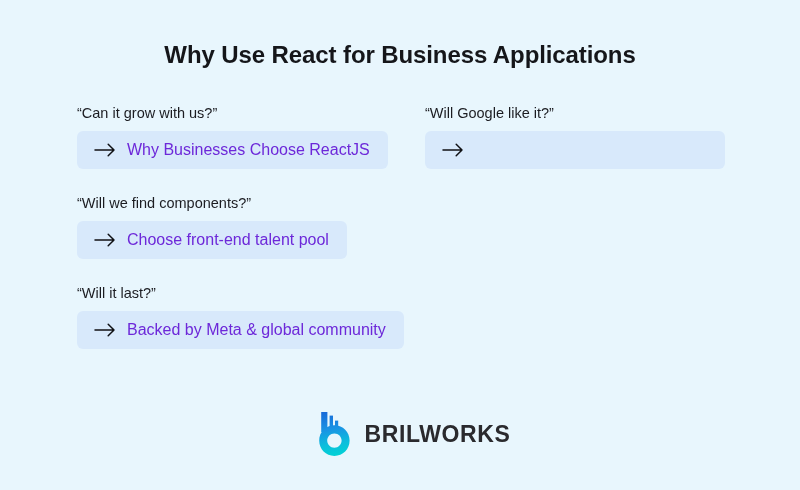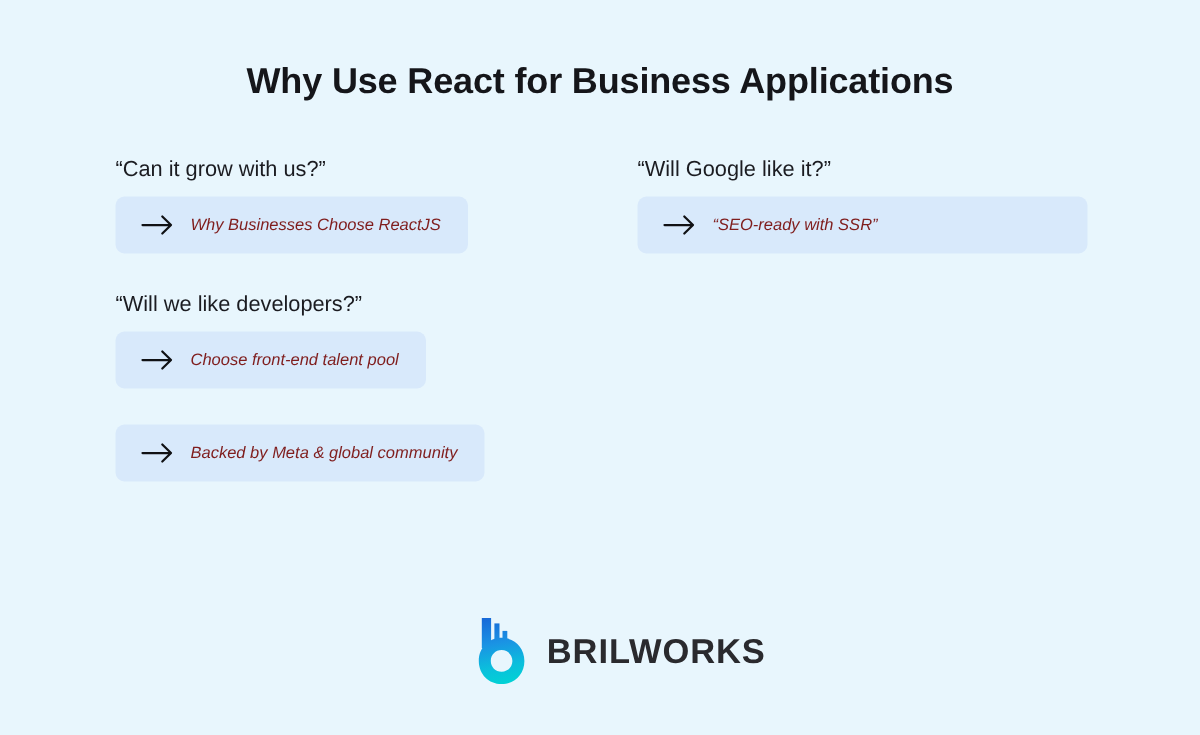"Why Businesses Choose ReactJS" .chip-text { color: #7f1d1d -> #6d28d9; font-size: 11px -> 16px; font-style: italic -> none }
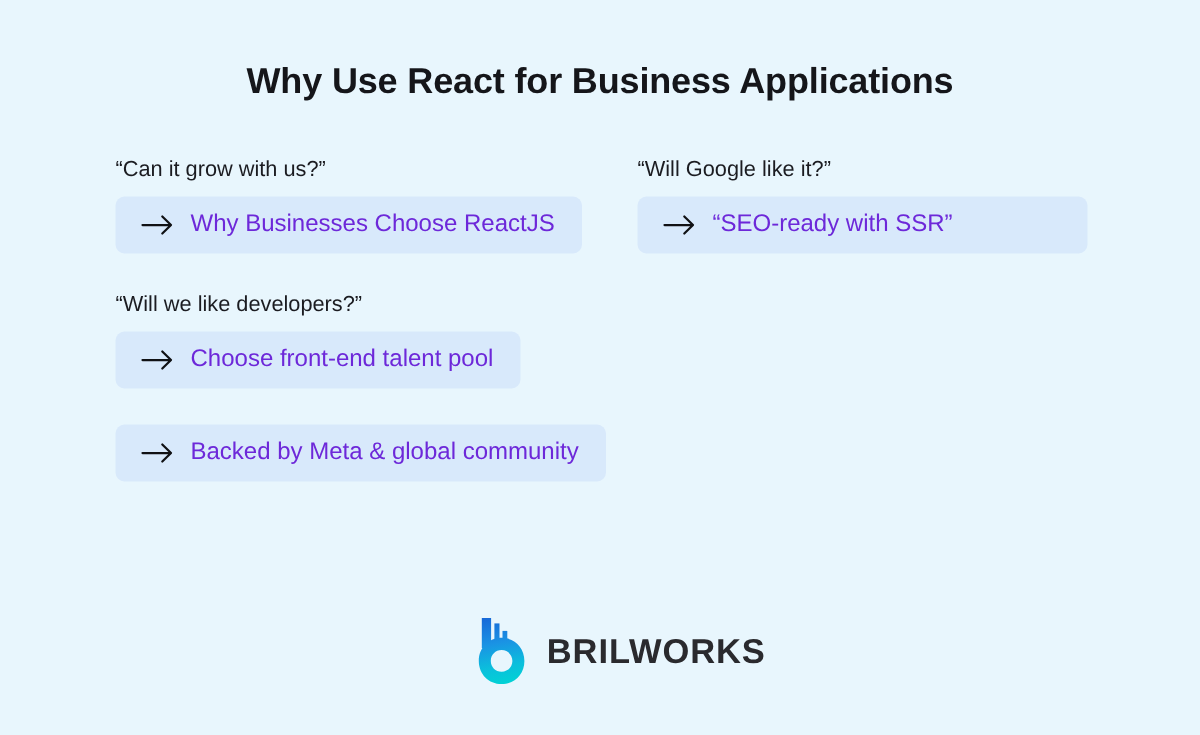"“SEO-ready with SSR”" span.chip-text { html: <span>“SEO-ready with SSR”</span> -> none }
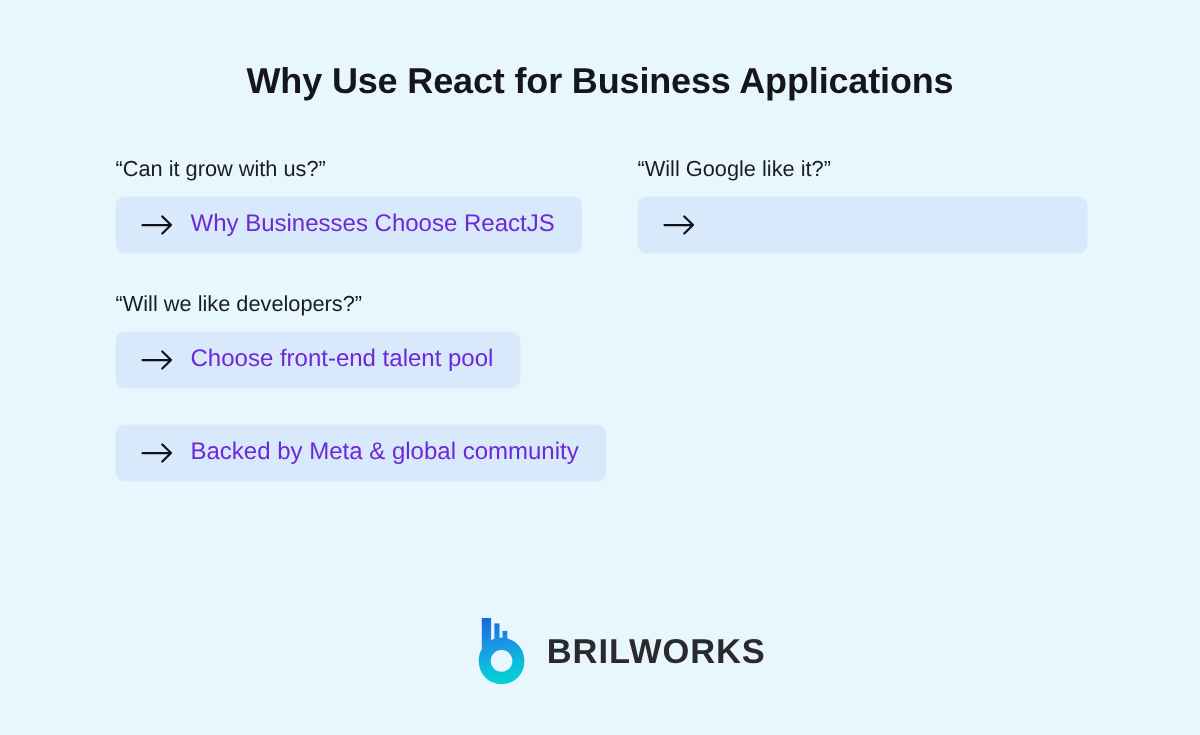"“Will we like developers?”" div.question { text: like developers -> find components }
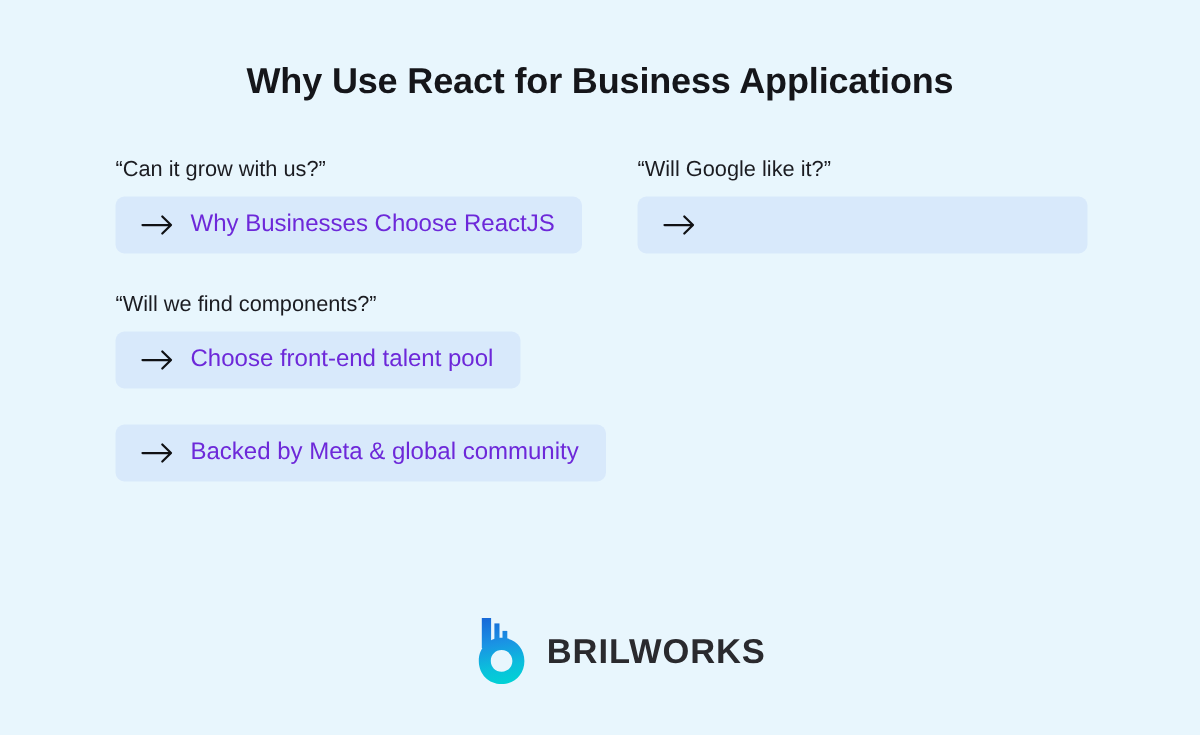"“Will it last?”" div.question { html: none -> <div>“Will it last?”</div> }
